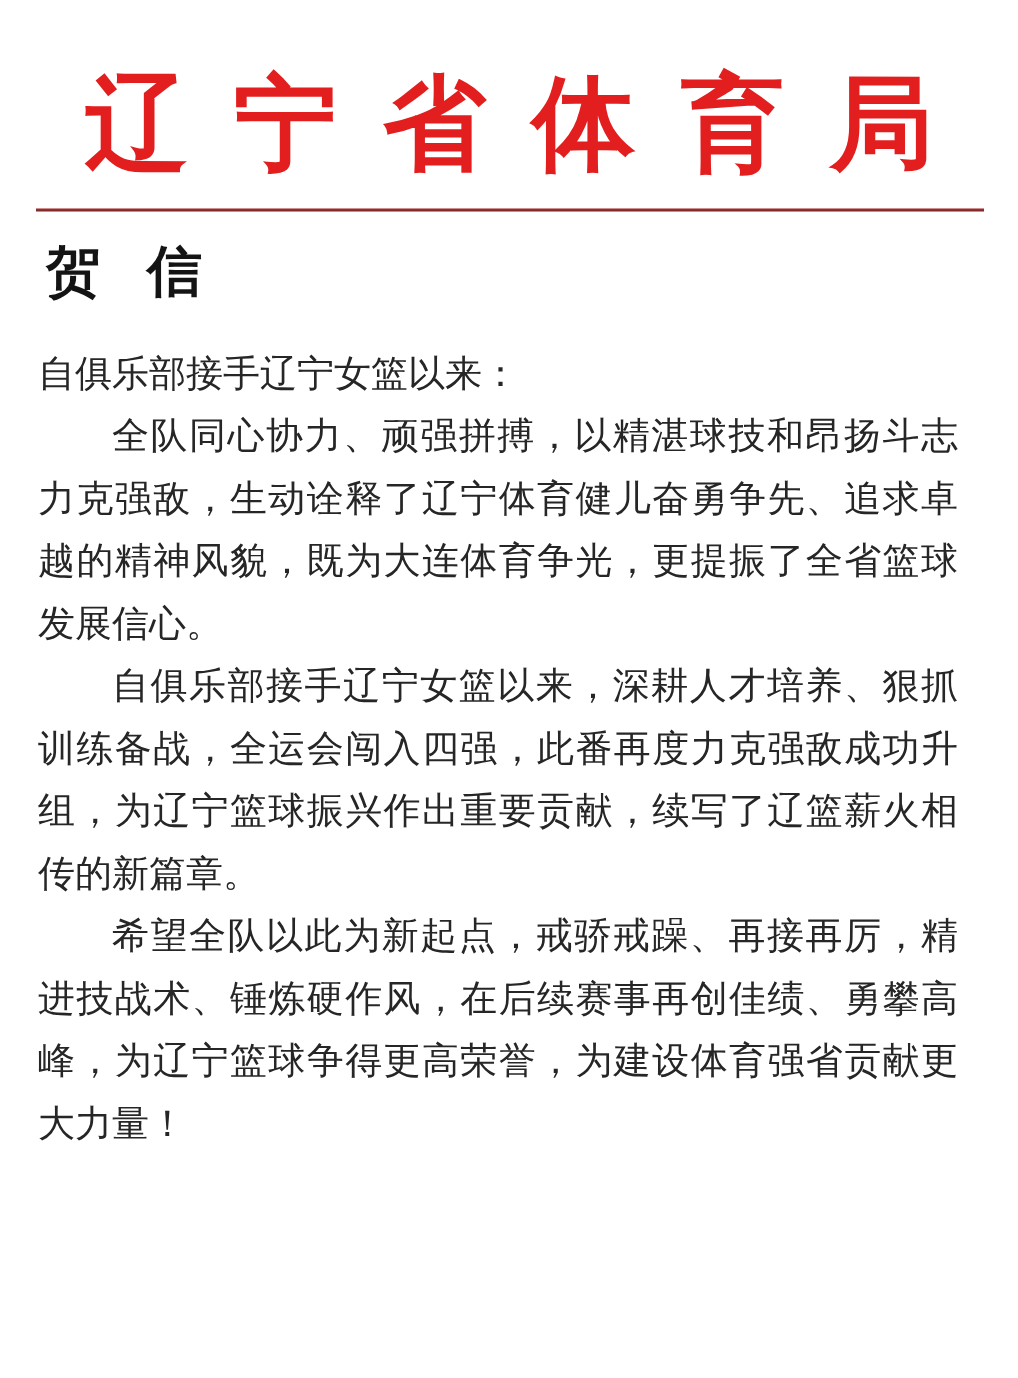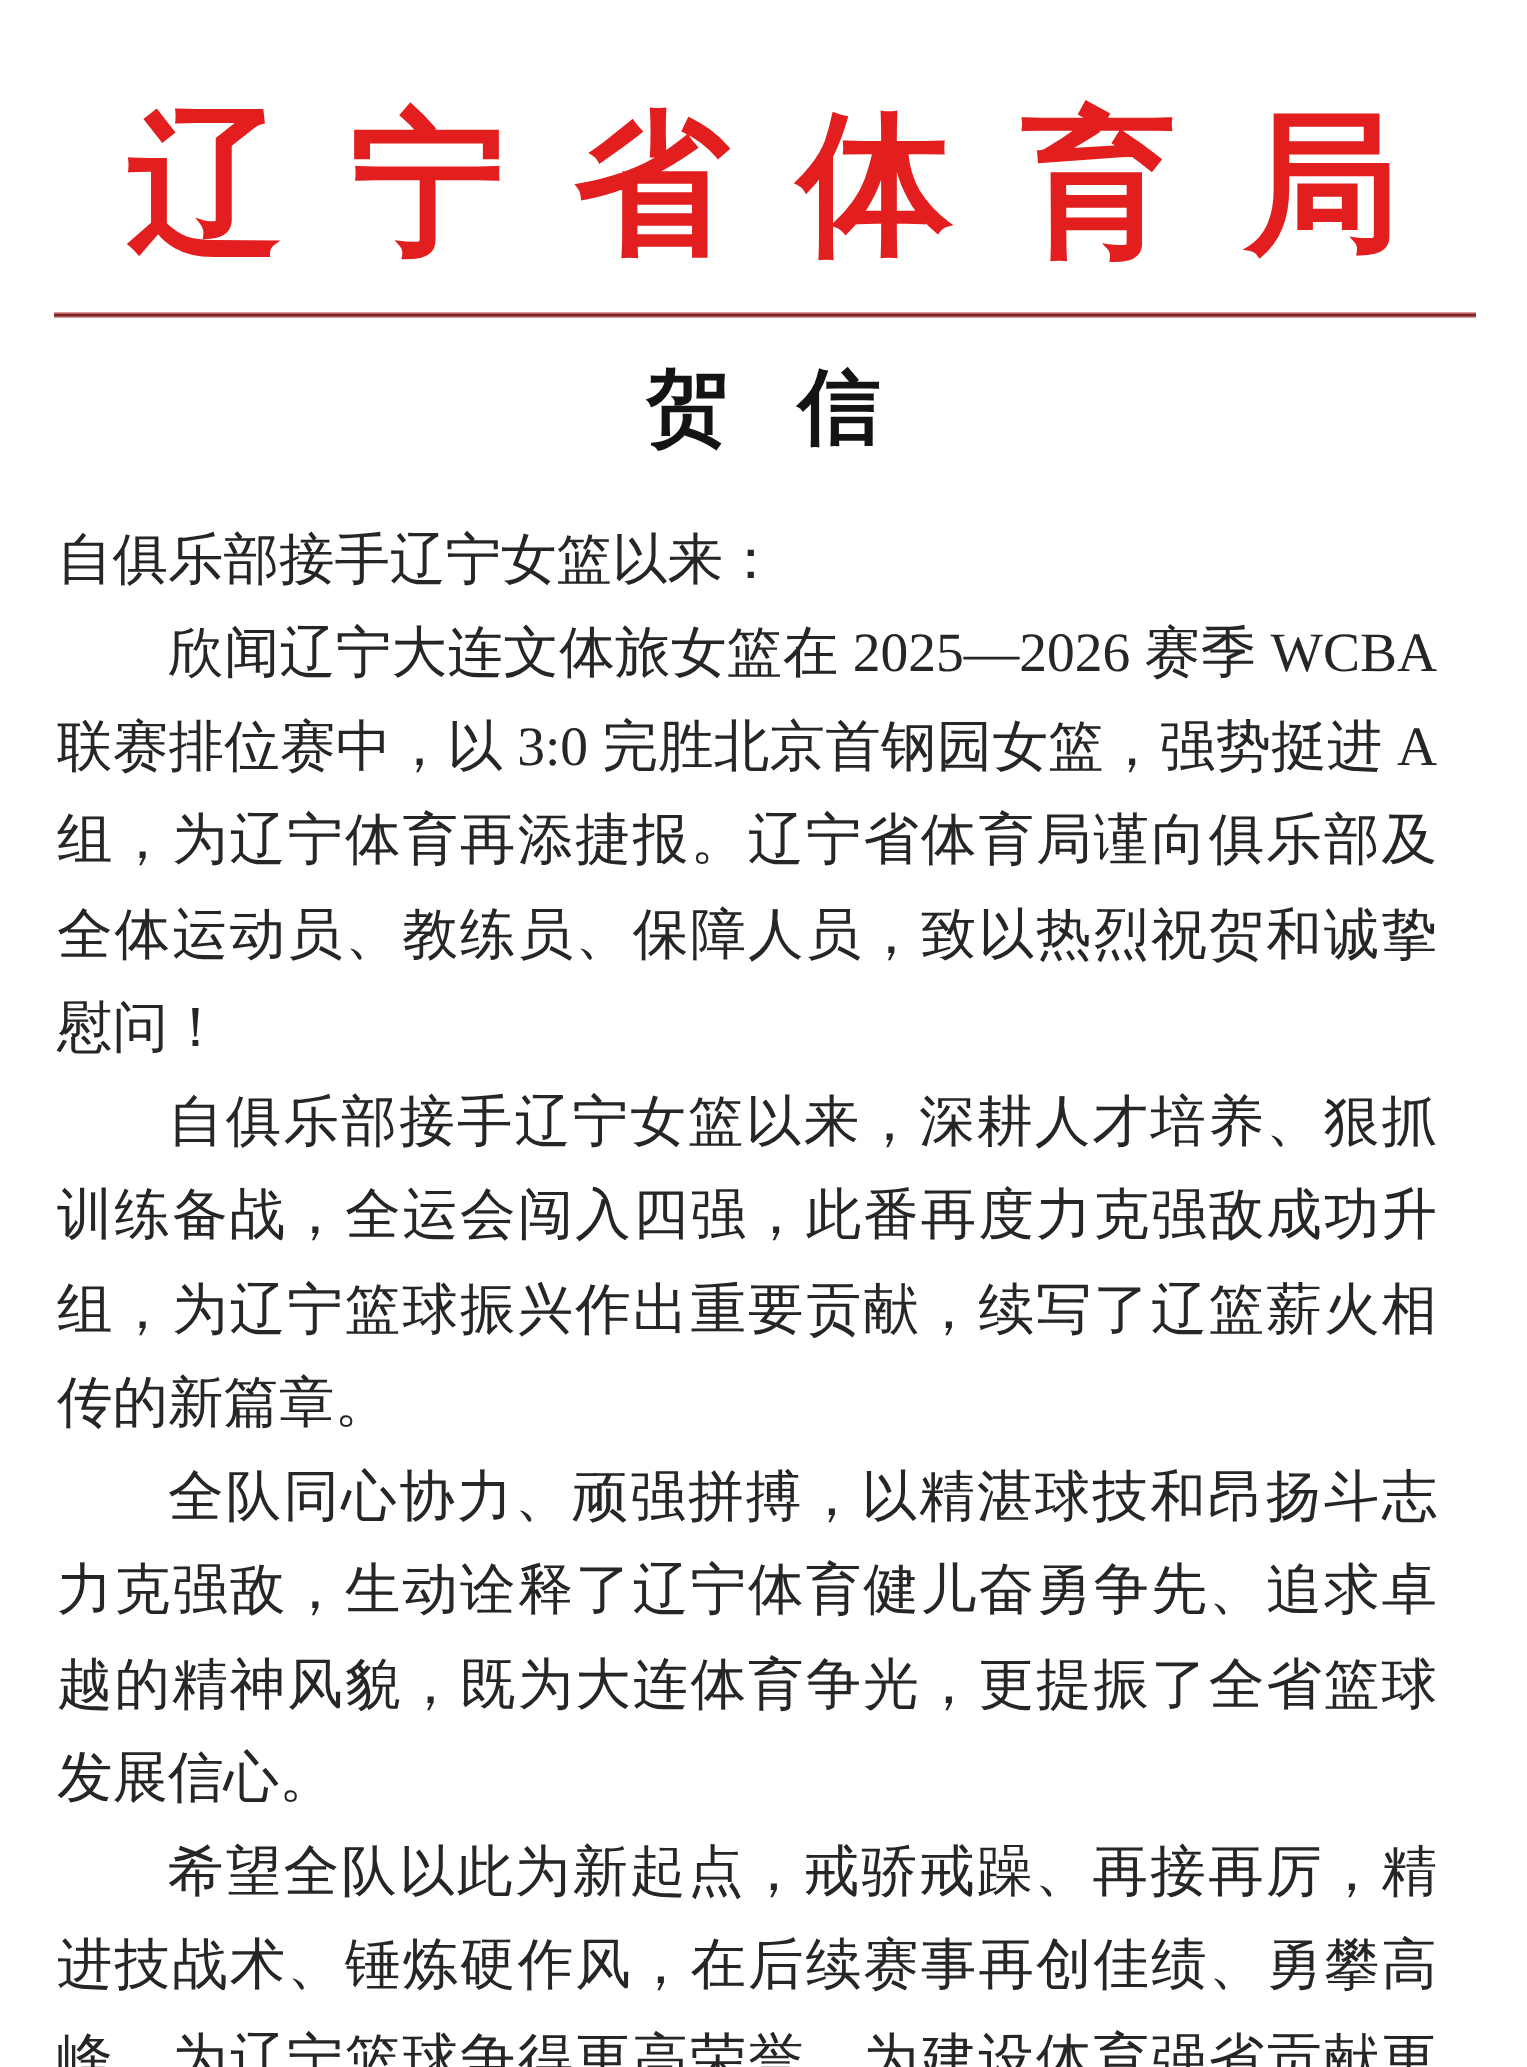"贺信" .doc-title { text-align: center -> none }
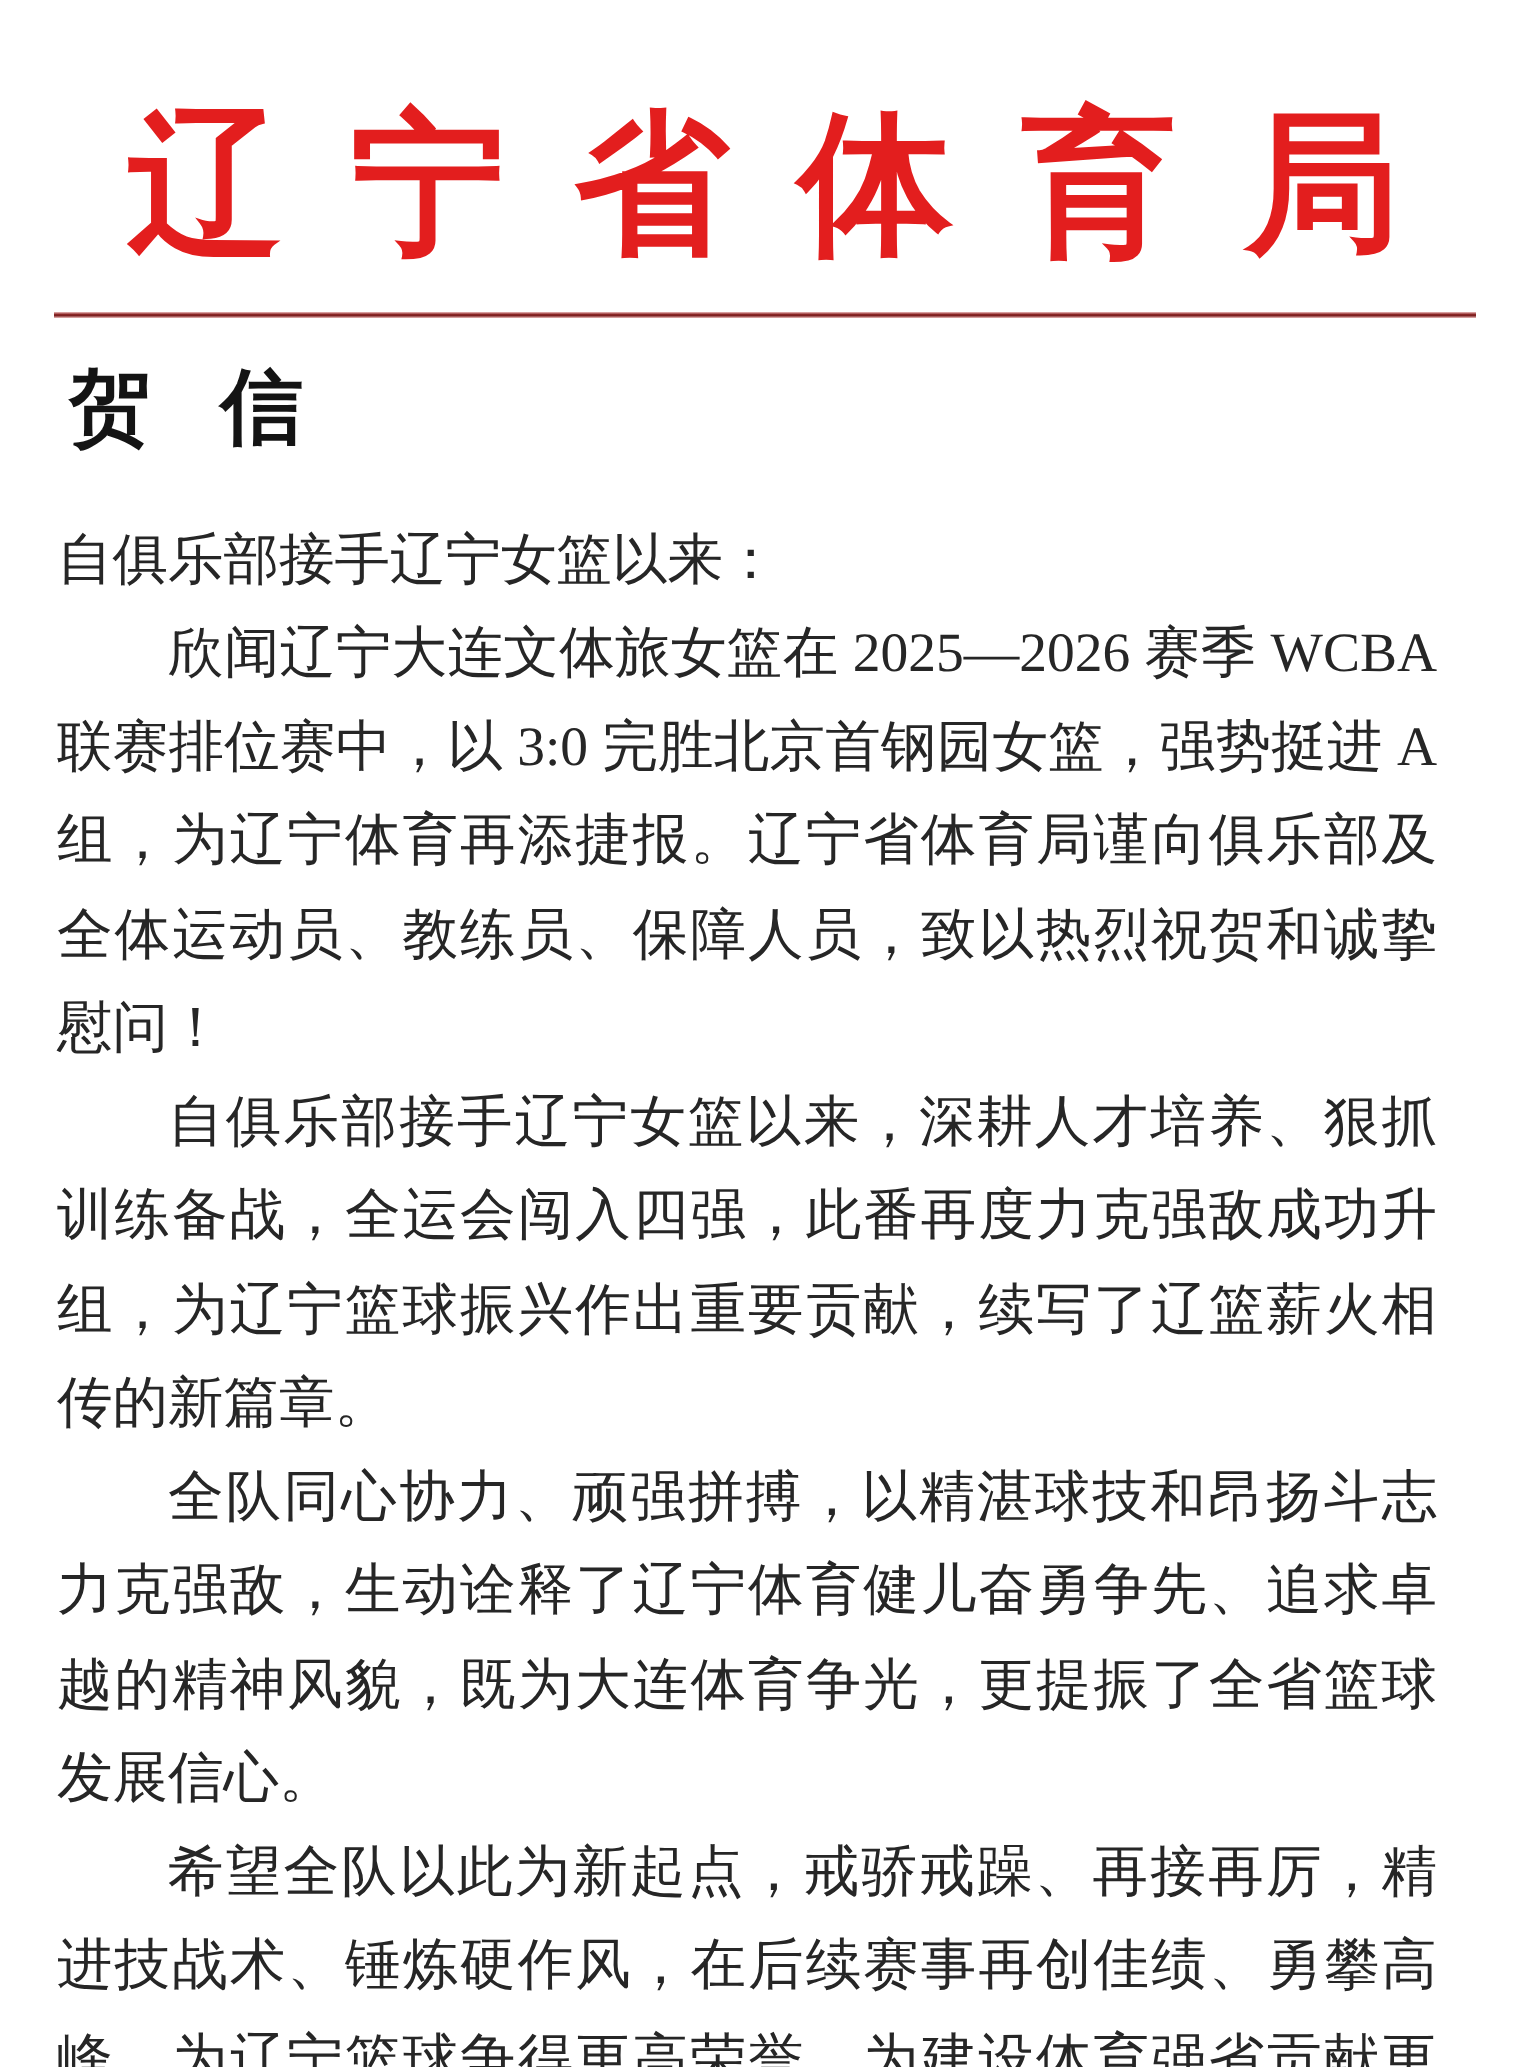"欣闻辽宁大连文体旅女篮在 2025—2026 赛季 WCBA 联赛排位赛中，以" p.para { html: <p>欣闻辽宁大连文体旅女篮在 2025—2026 赛季 WCBA 联赛排位赛中，以 3:0 完胜北京首钢园女篮，强势挺进 A 组，为辽宁体育再添捷报。辽宁省体育局谨向俱乐部及全体运动员、教练员、保障人员，致以热烈祝贺和诚挚慰问！</p> -> none }
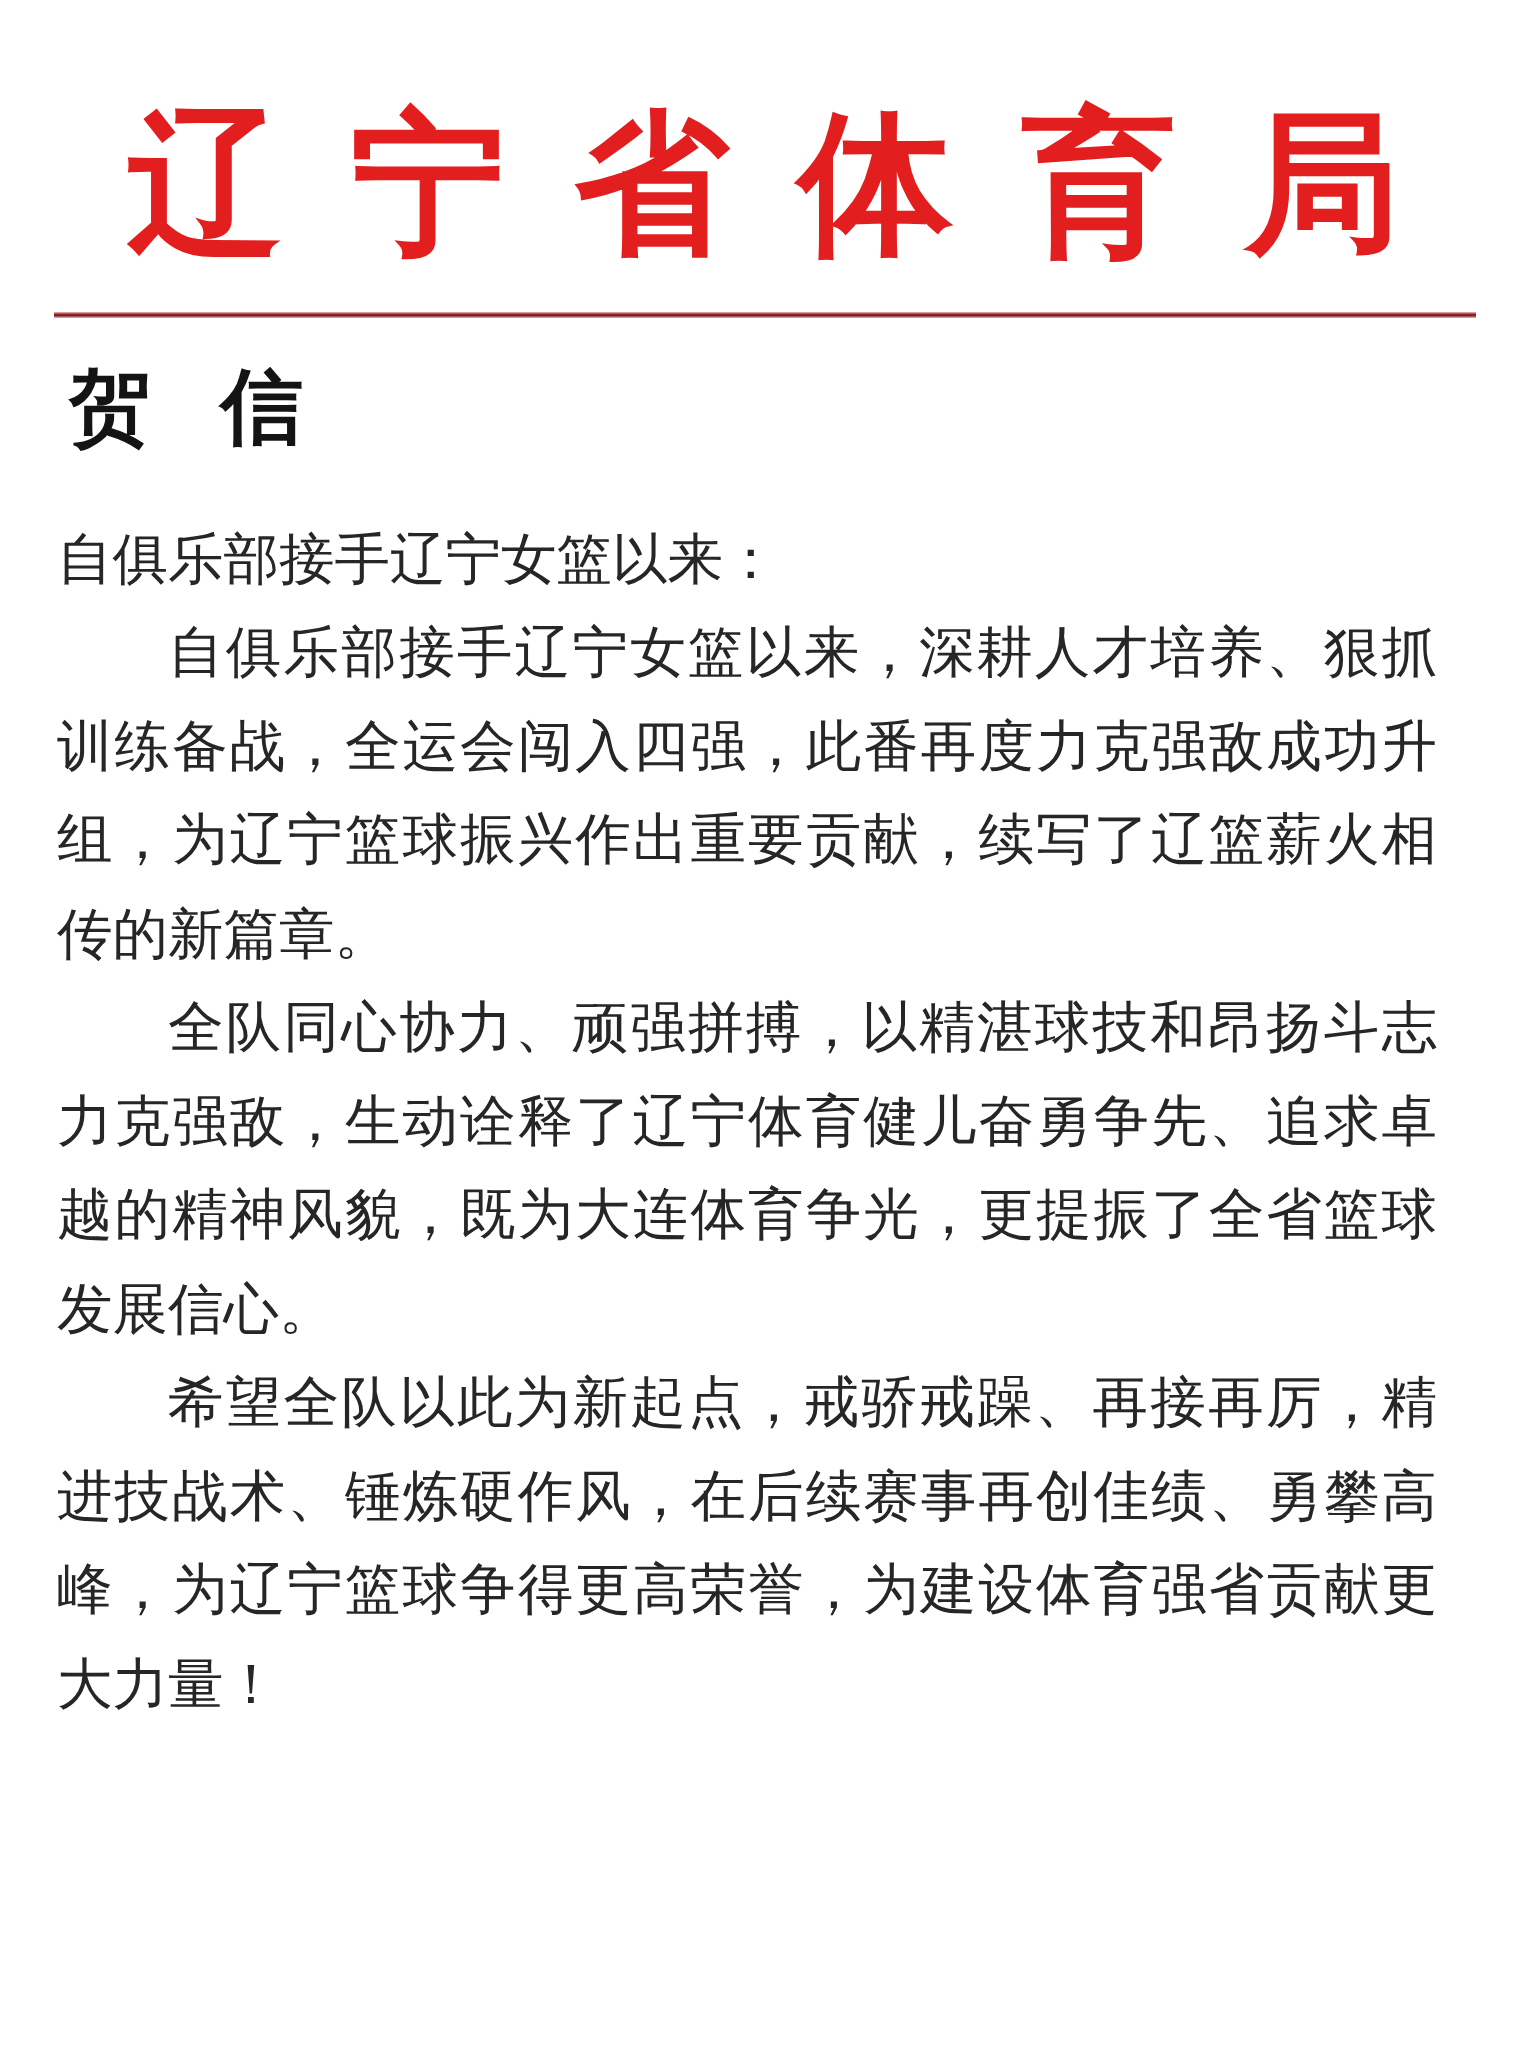"自俱乐部接手辽宁女篮以来，深耕人才培养、狠抓训练备战，全运会闯入四强，此番再度力" p.para { order: before "全队同心协力、顽强拼搏，以精湛球技和昂扬斗志力克强敌，生动诠释了辽宁体育健儿奋勇" -> after "全队同心协力、顽强拼搏，以精湛球技和昂扬斗志力克强敌，生动诠释了辽宁体育健儿奋勇" }
